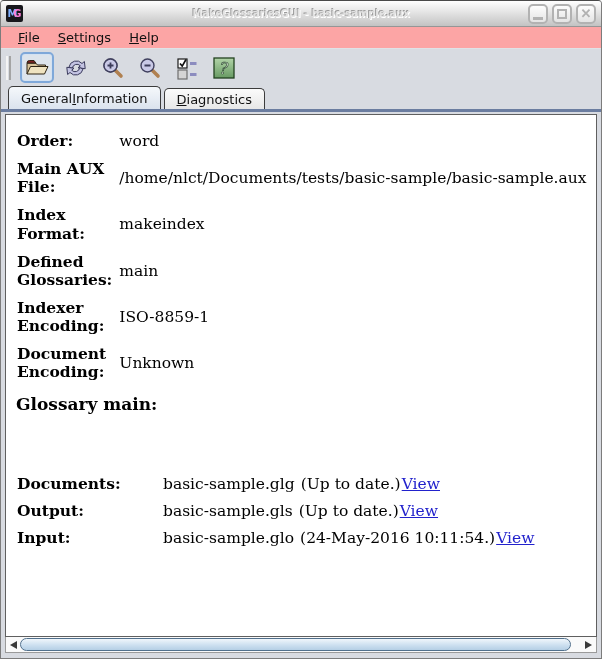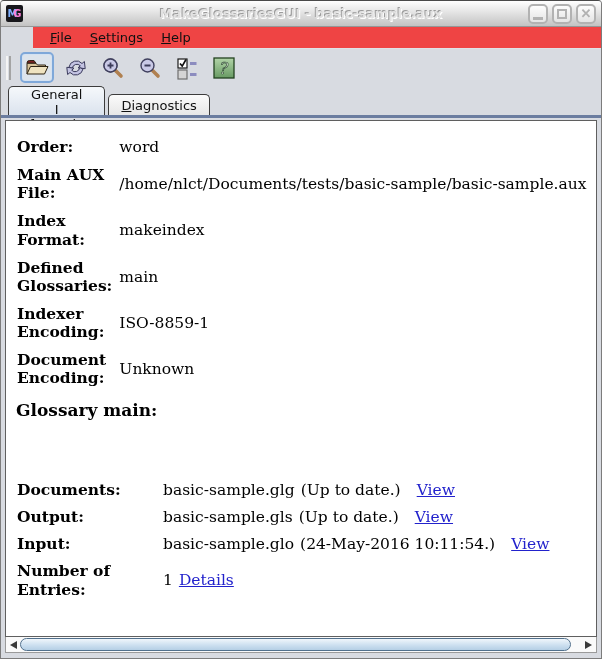"MakeGlossariesGUI - basic-sample.aux" .title { font-size: 13px -> 10px }
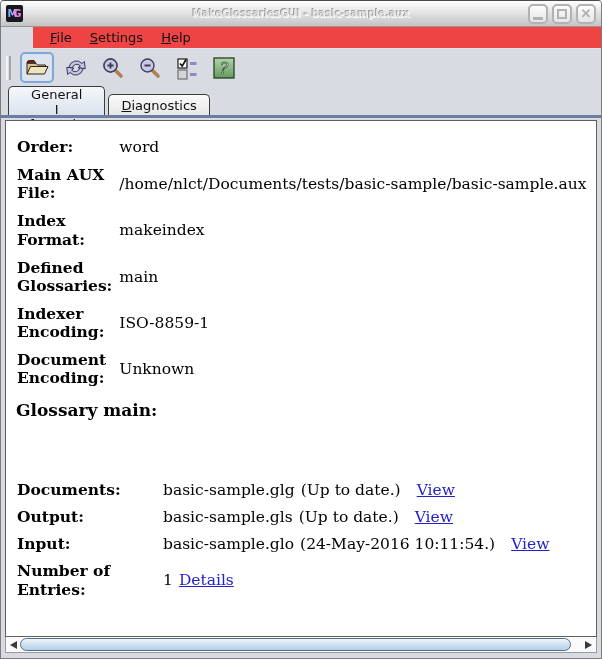"File" .menubar { background: #ef4444 -> #fca5a5; margin-left: 32px -> none }
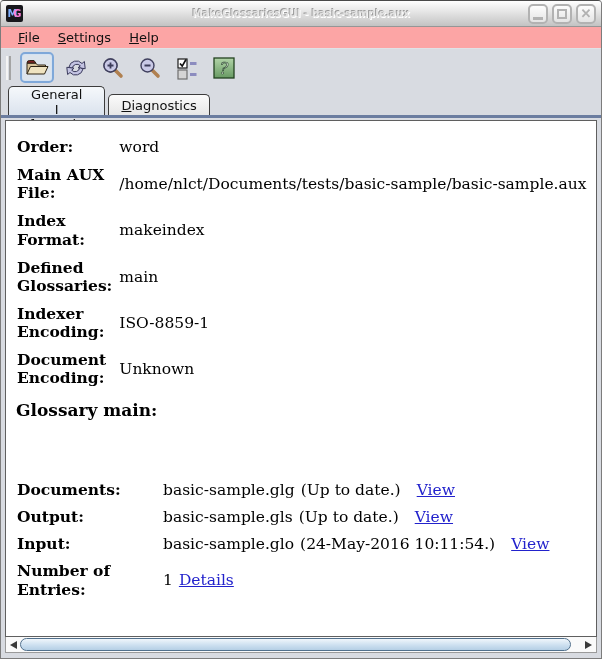"General" .tab.selected { flex-direction: column -> none; height: 29px -> 23px }
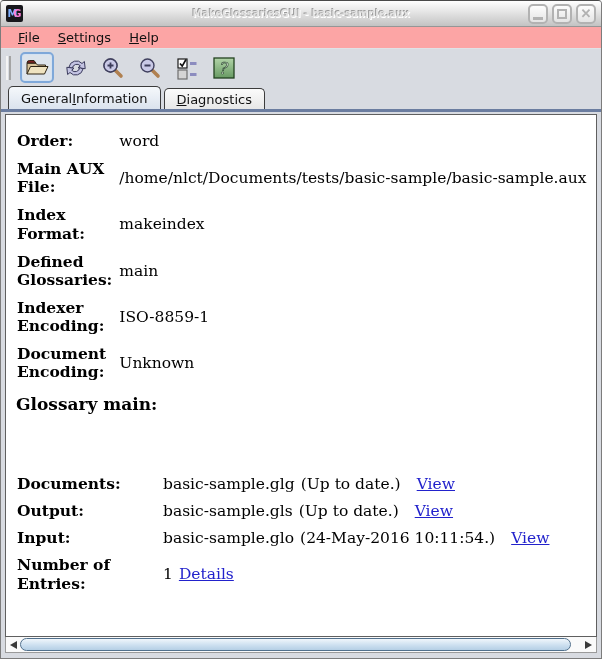"View" .lnk { margin-left: 16px -> 1px }
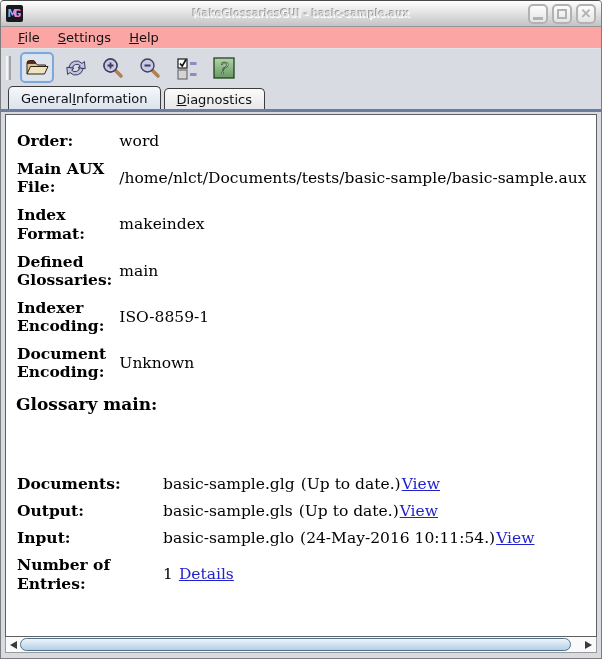"Number of Entries:" tr { html: <tr> <td>Number of Entries:</td> <td><span>1</span><span>Details</span></td> </tr> -> none }
